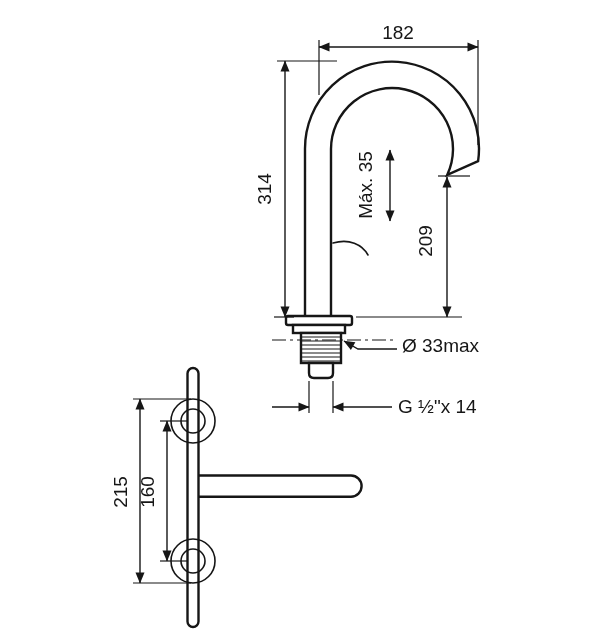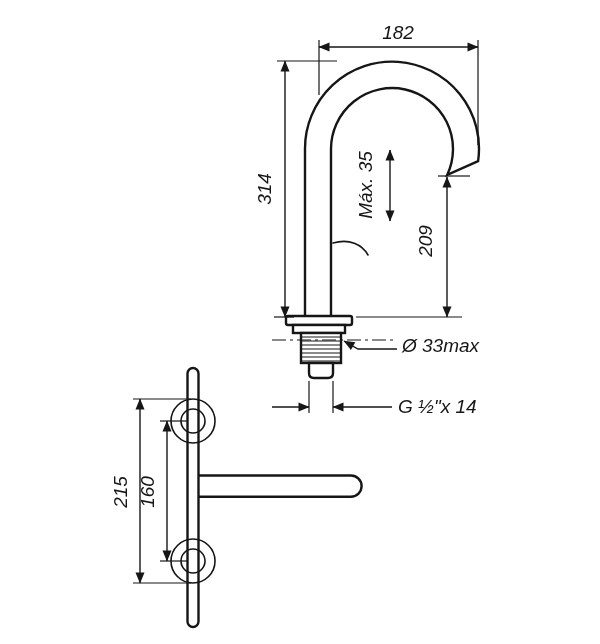"182" .canvas { font-style: italic -> none }
